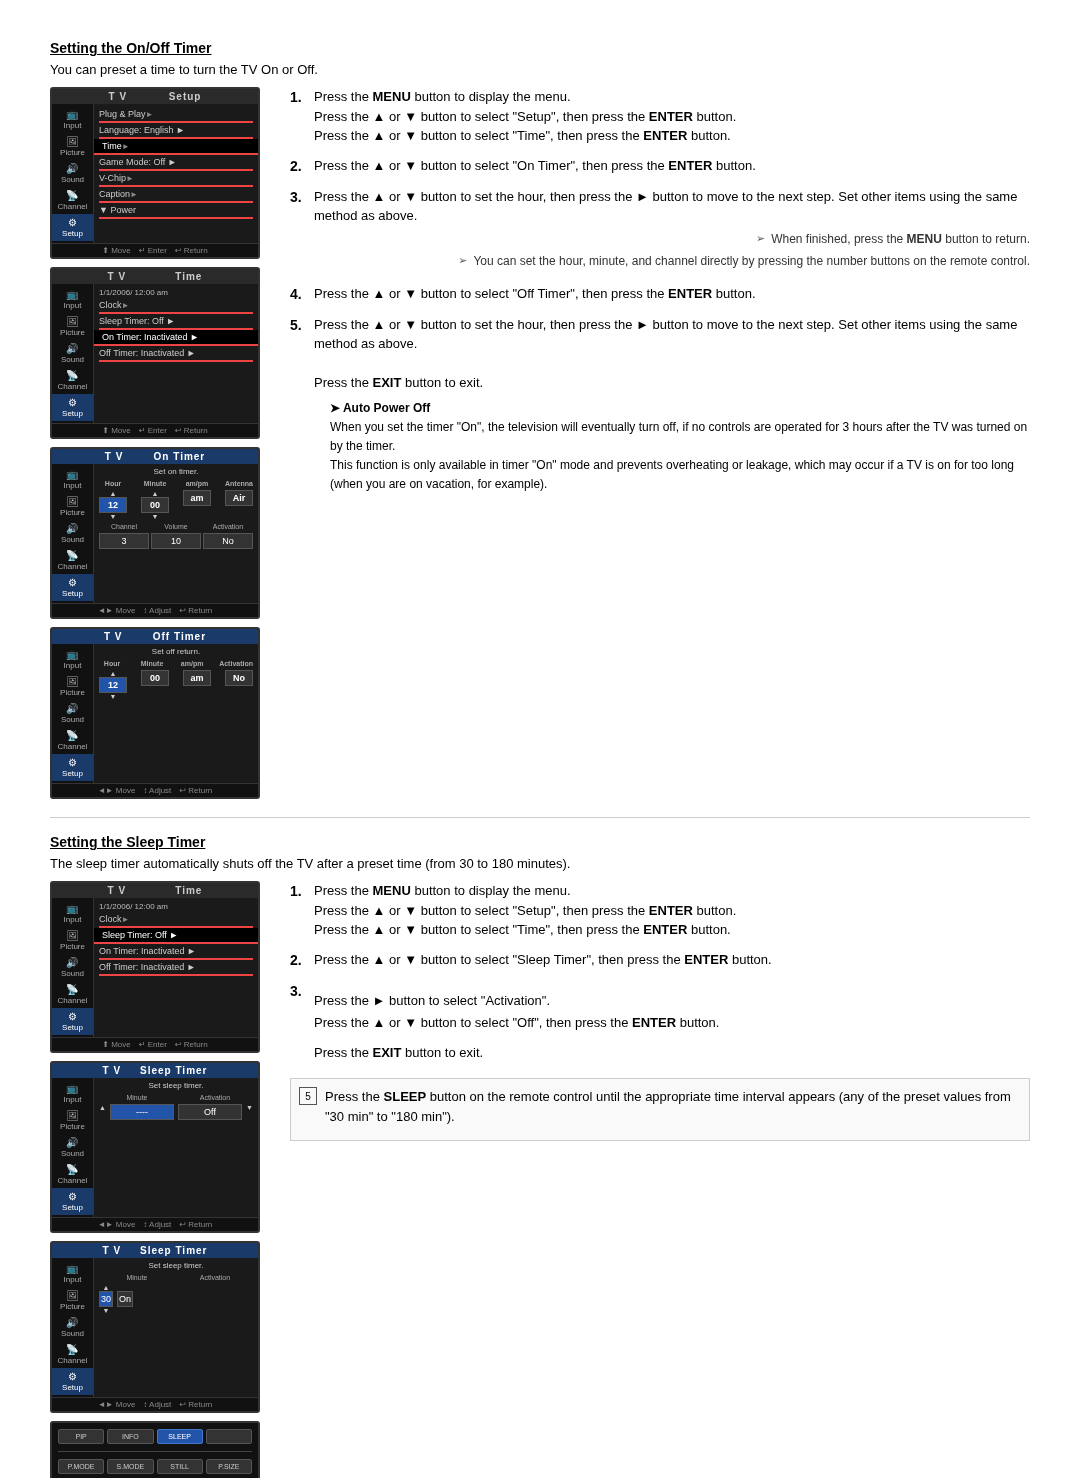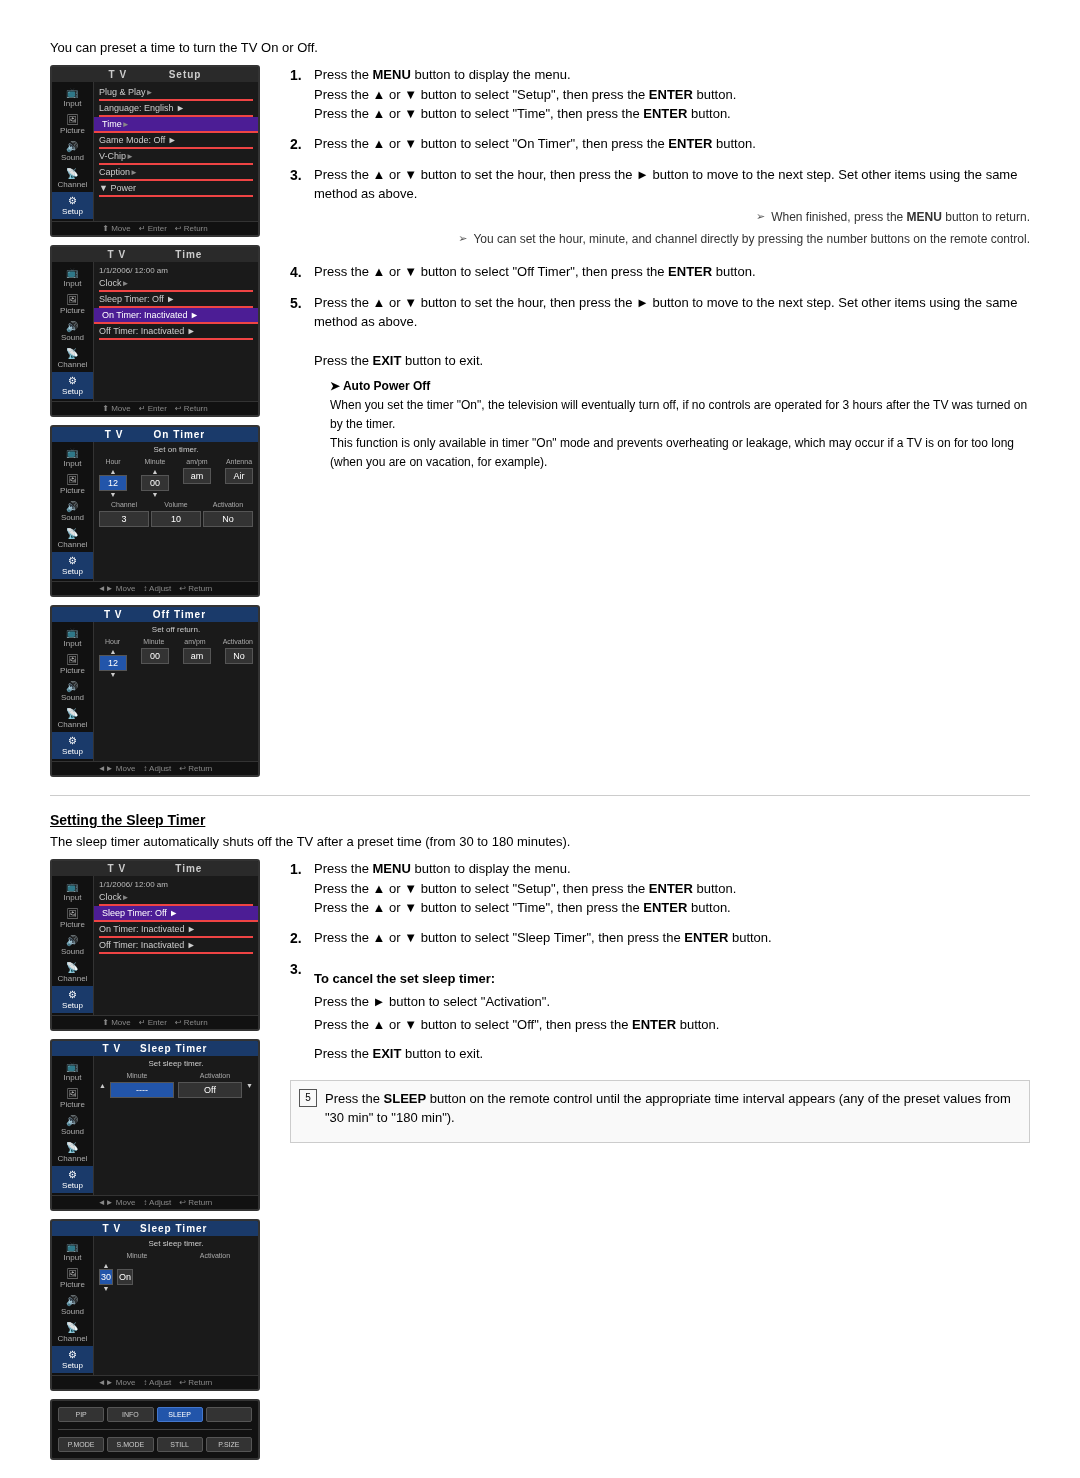"Setting the On/Off Timer" div.section-heading { html: none -> <div>Setting the On/Off Timer</div> }
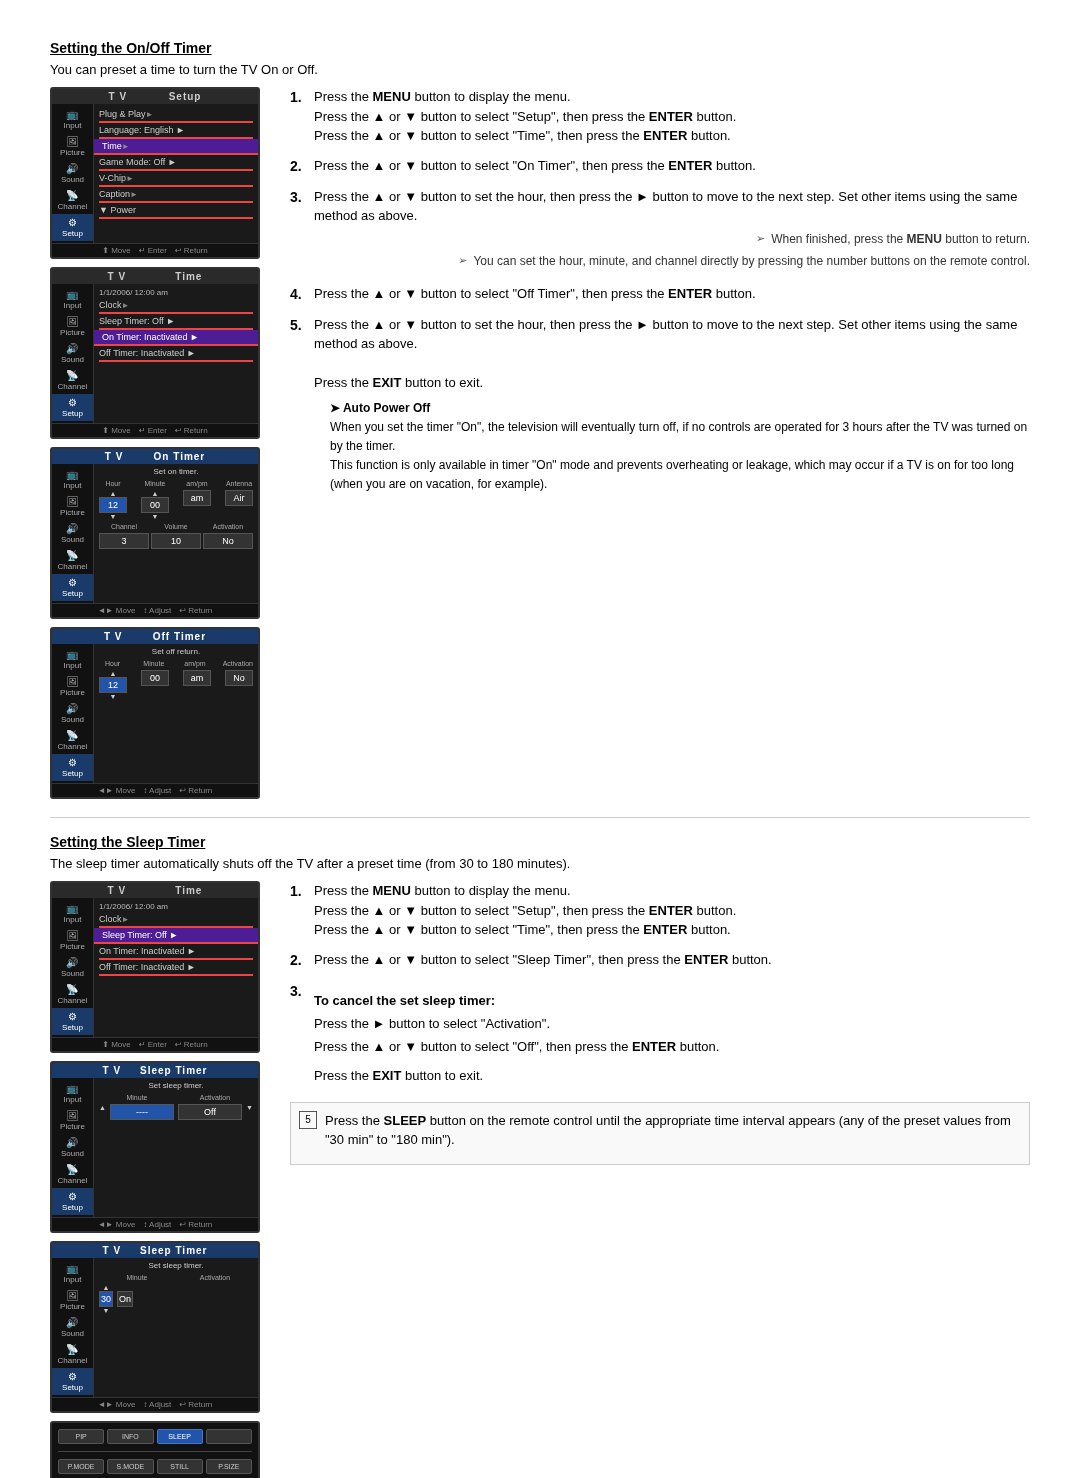"Time" .tv-menu-row.selected { background: #4c1d95 -> #000000 }
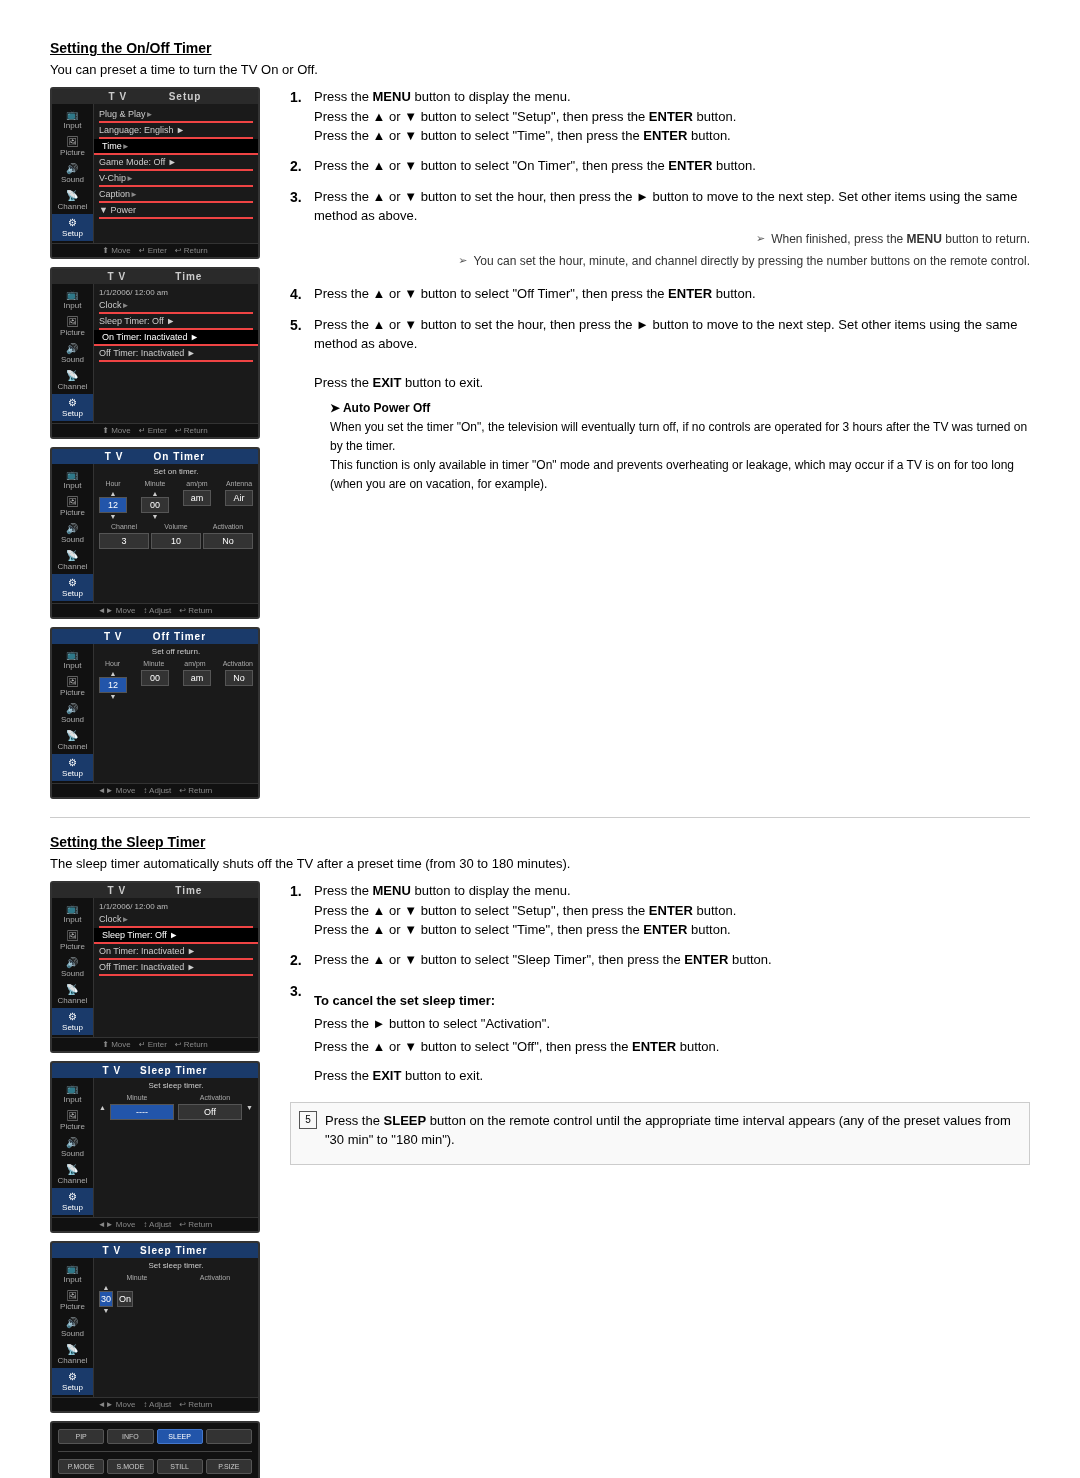"12" .timer-grid { font-weight: none -> bold }
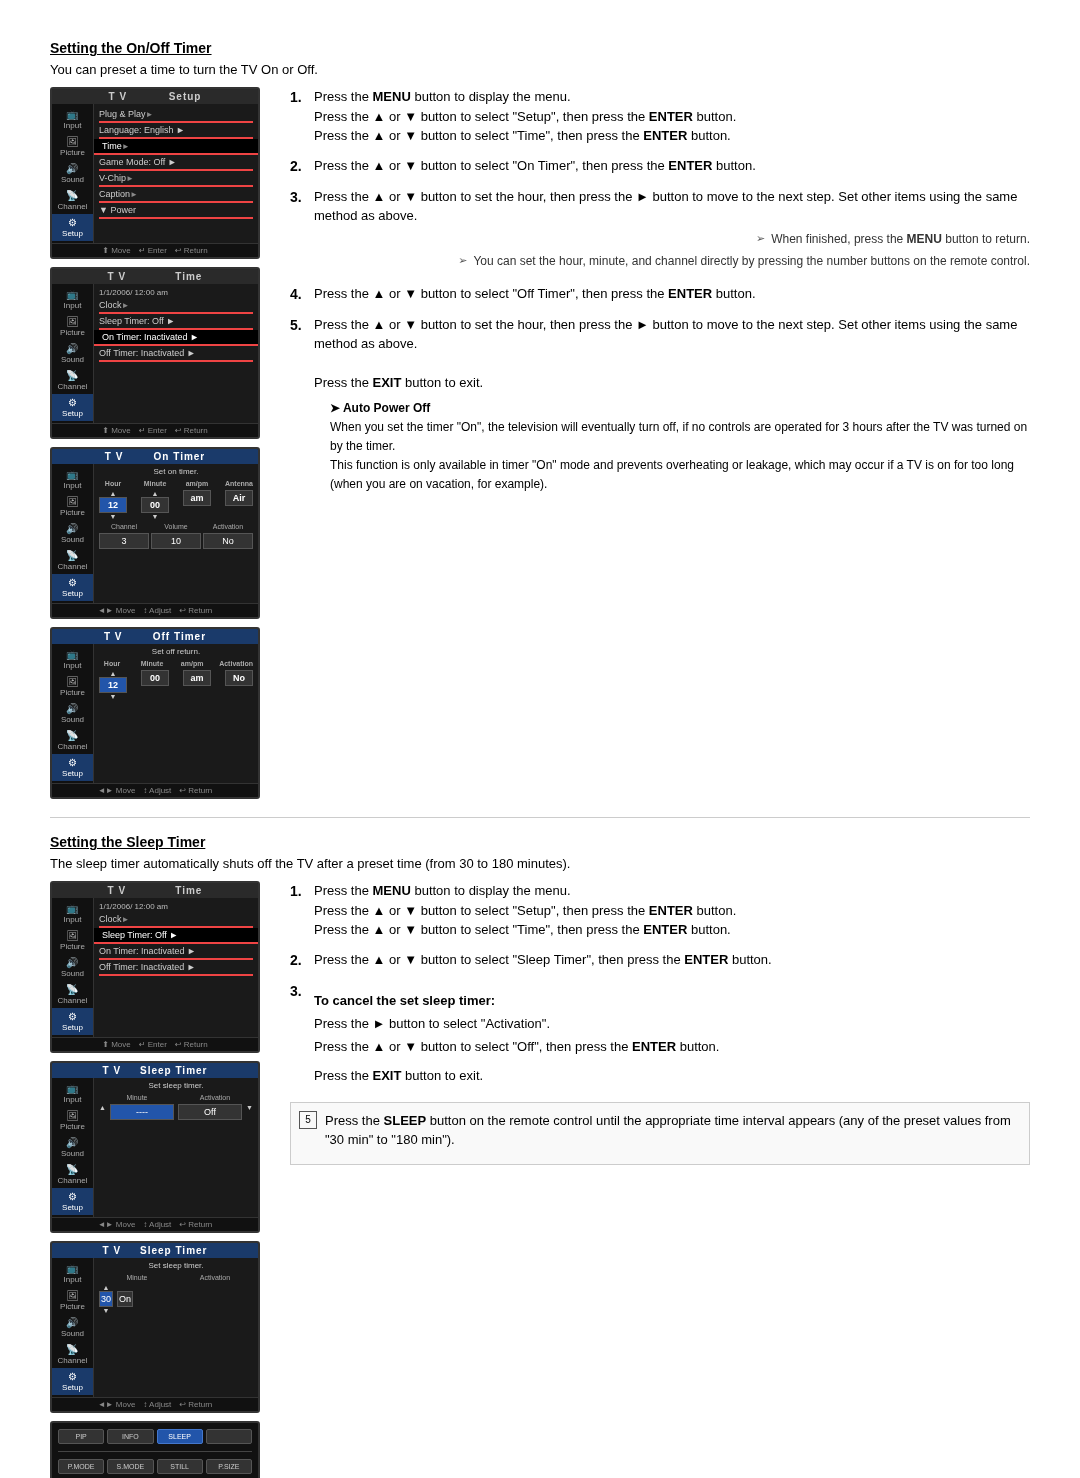"To cancel the set sleep" p { html: <p>To cancel the set sleep timer:</p> -> none }
